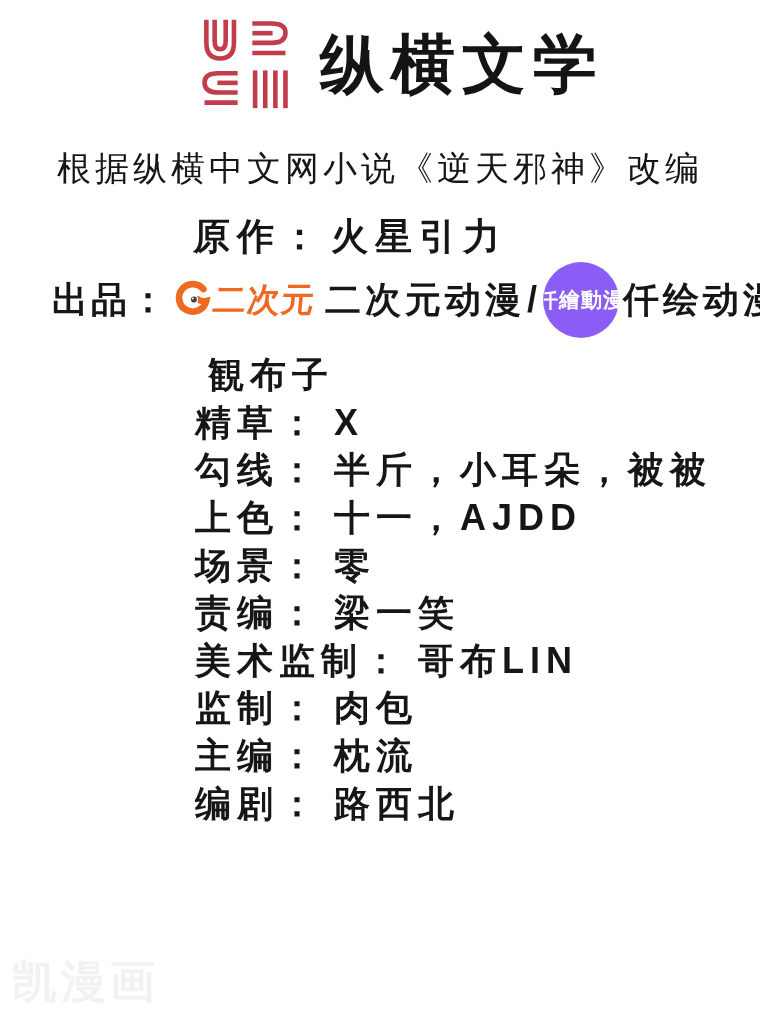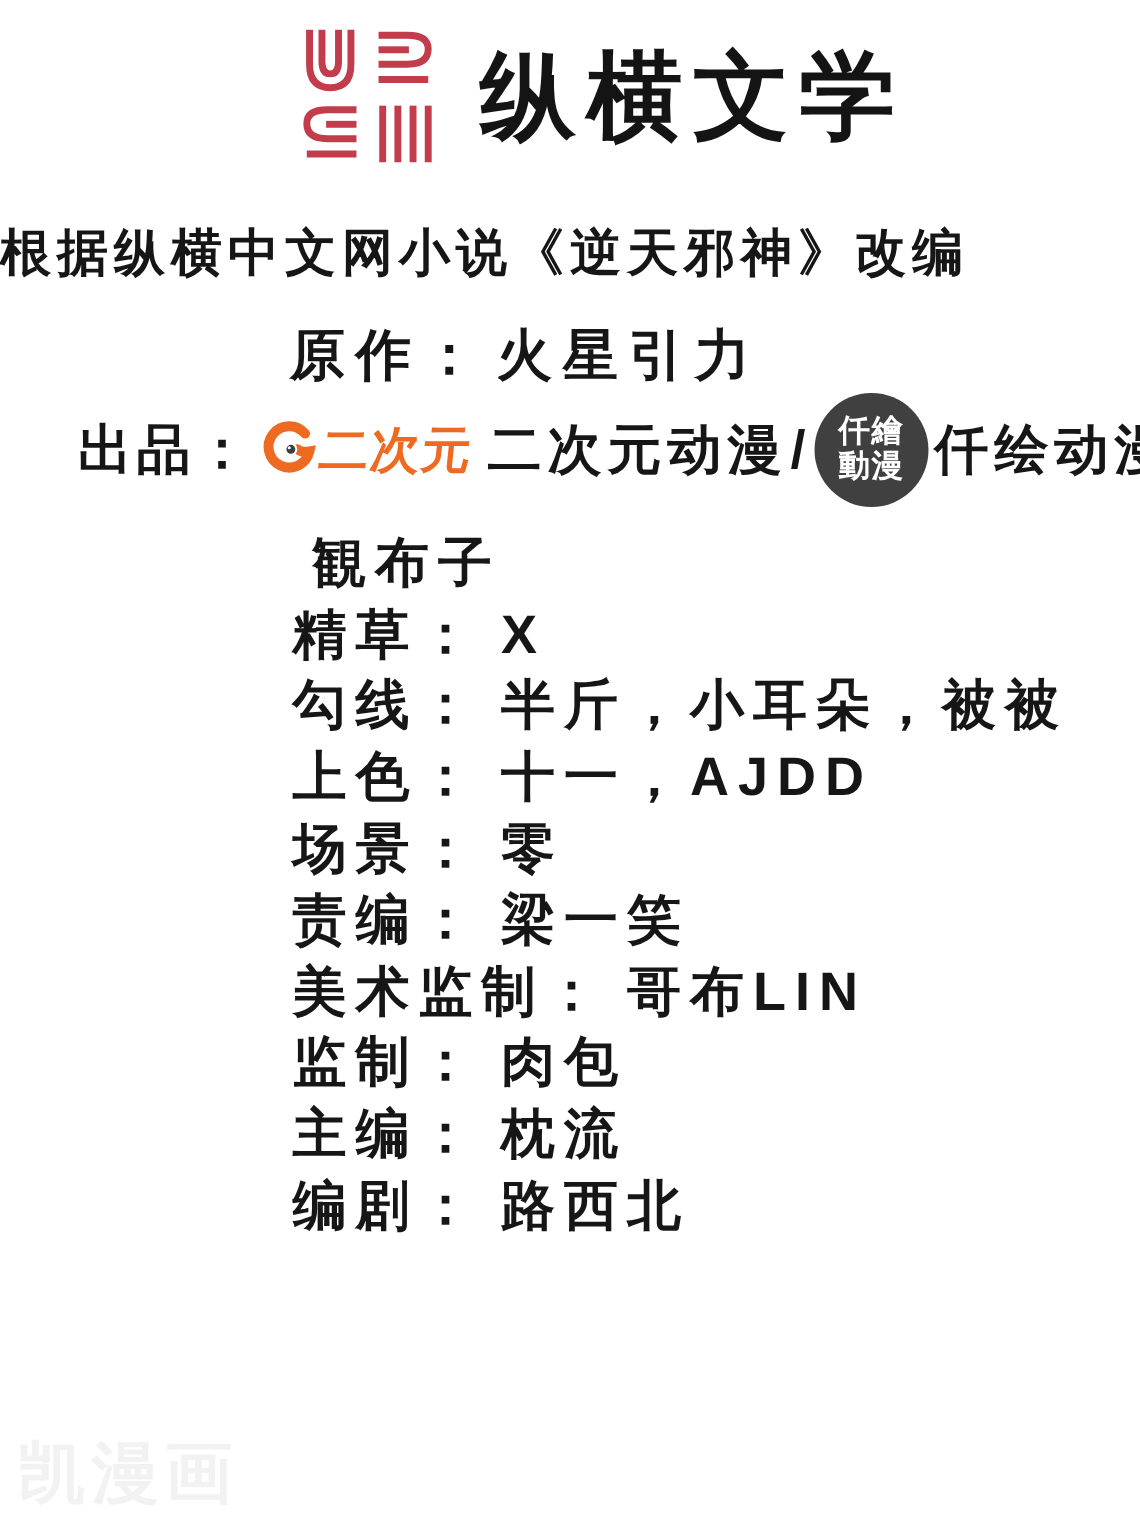"根据纵横中文网小说《逆天邪神》改编" .adapt-line { font-weight: 700 -> 400; text-align: none -> center }
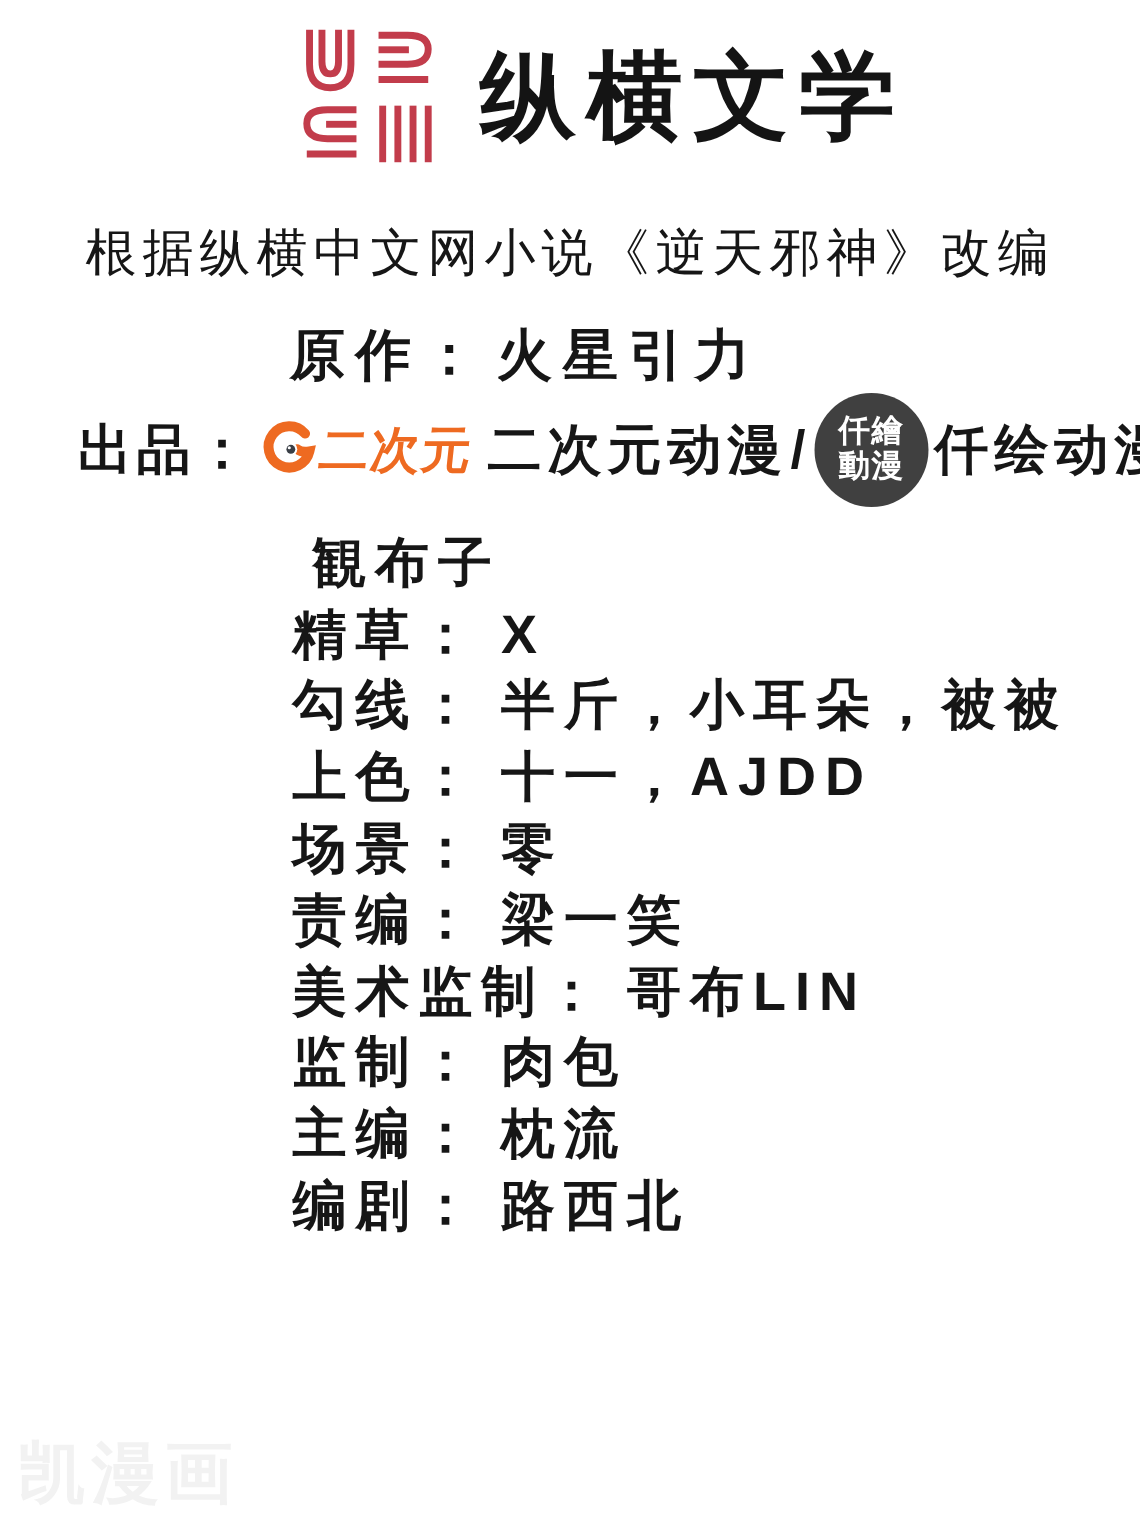"仟繪" .qh-badge { background: #404040 -> #8b5cf6; flex-direction: column -> row }
